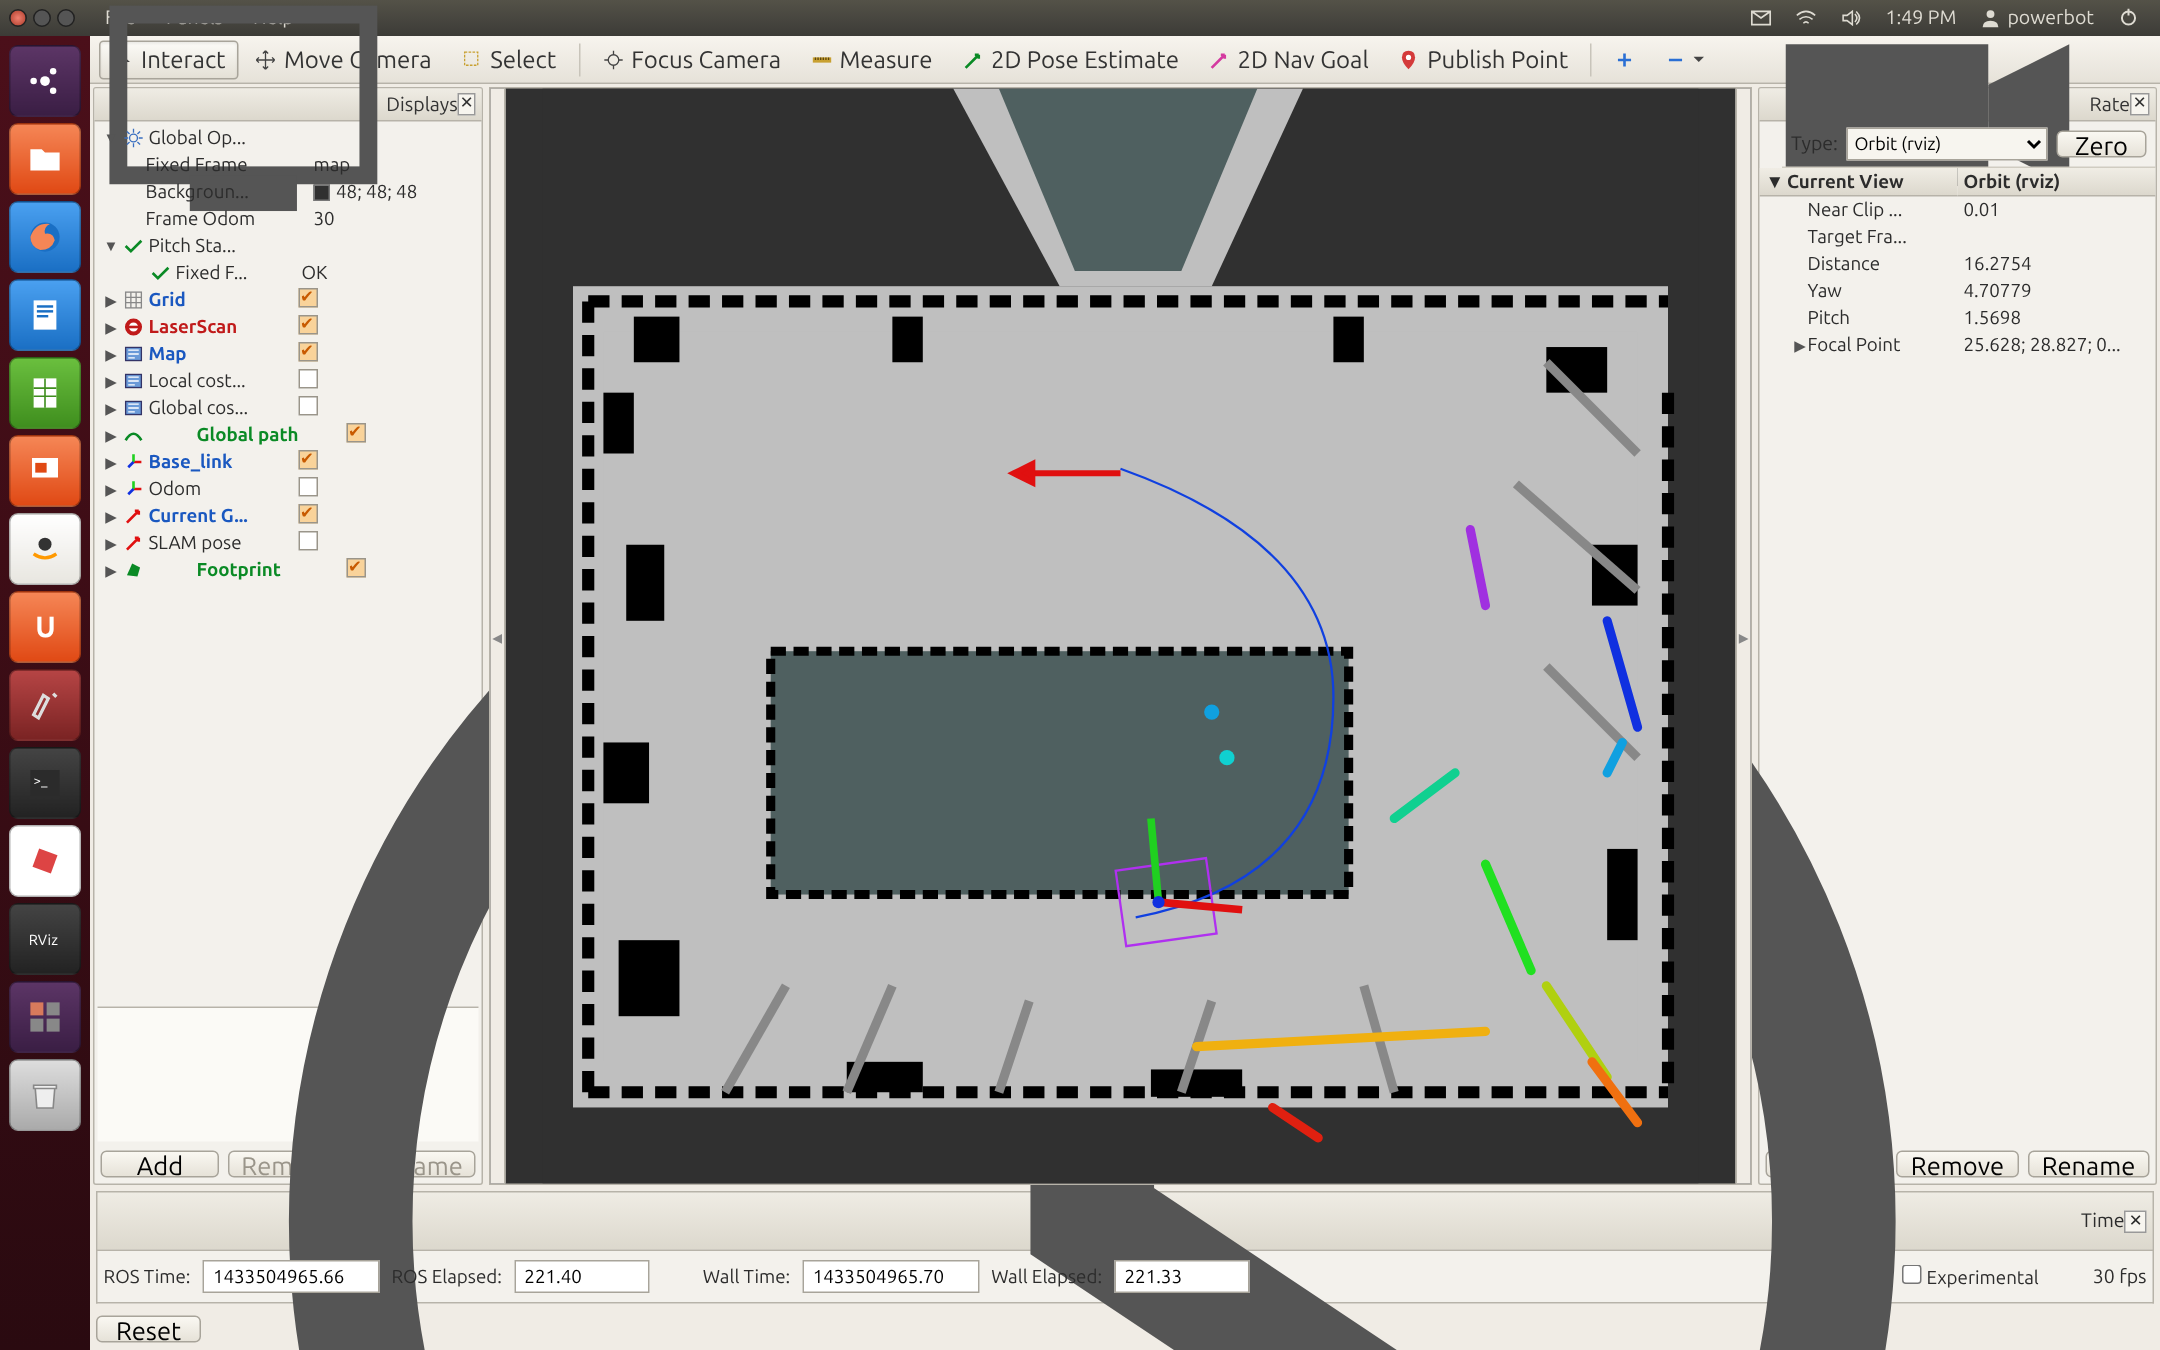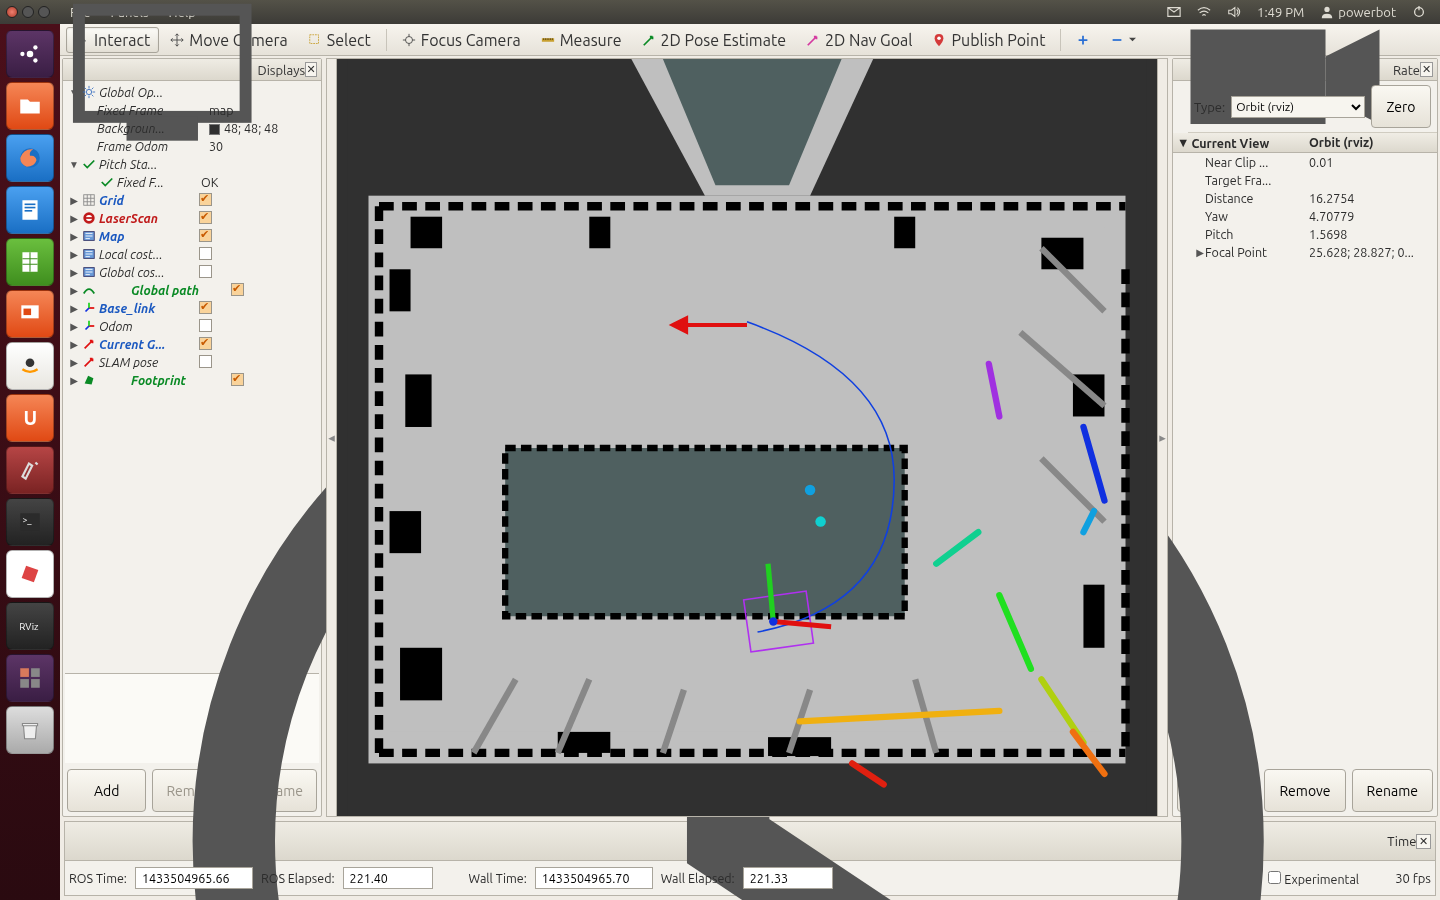"Global Op..." .tree-row .lbl { font-style: italic -> none }
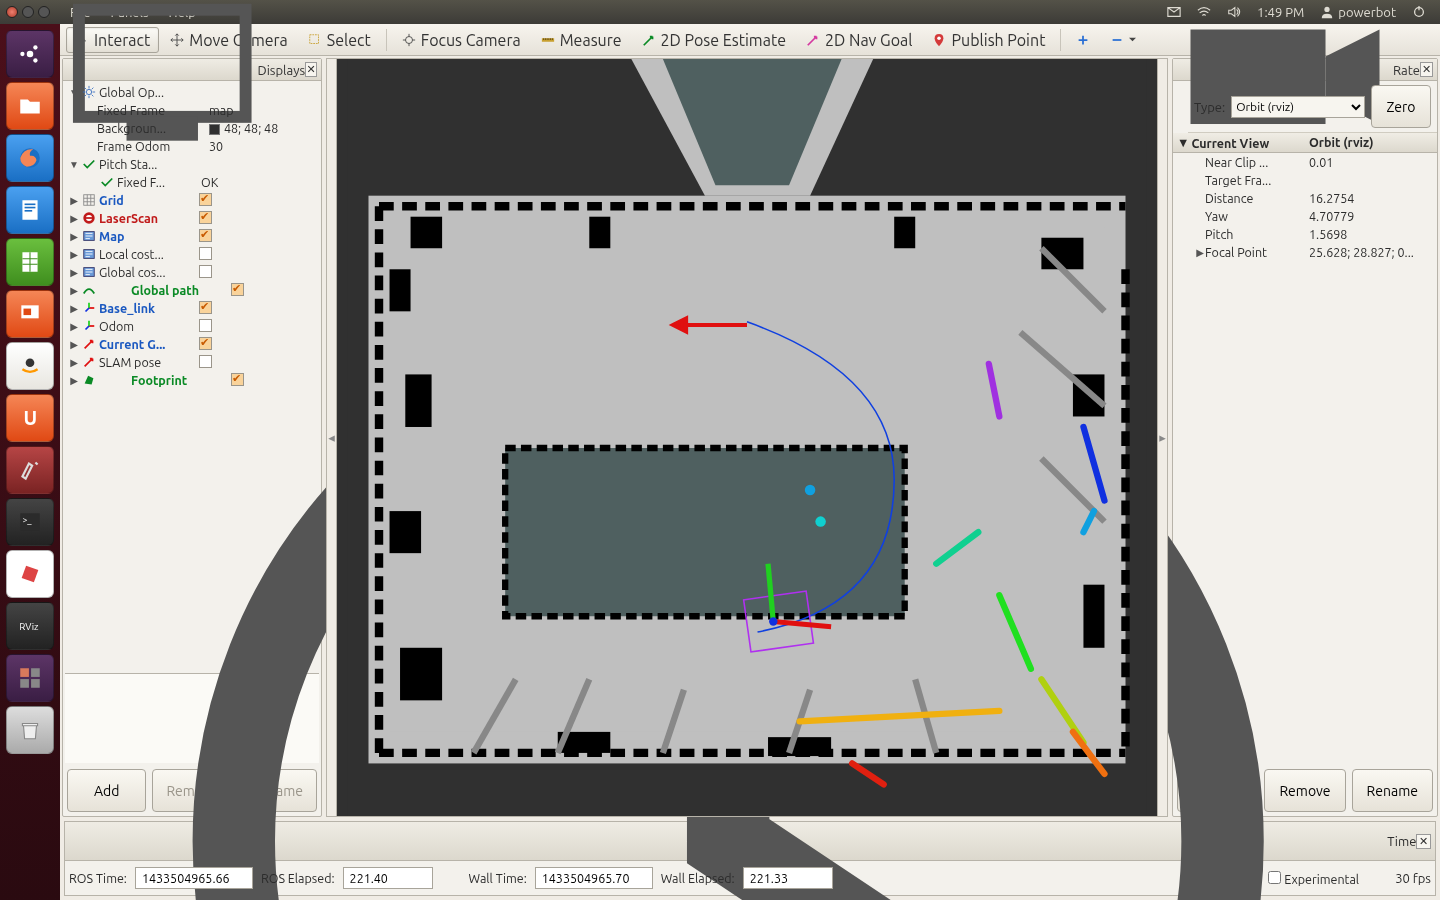"Zero" .btn { font-size: 14px -> 17px; height: 43px -> 18px }
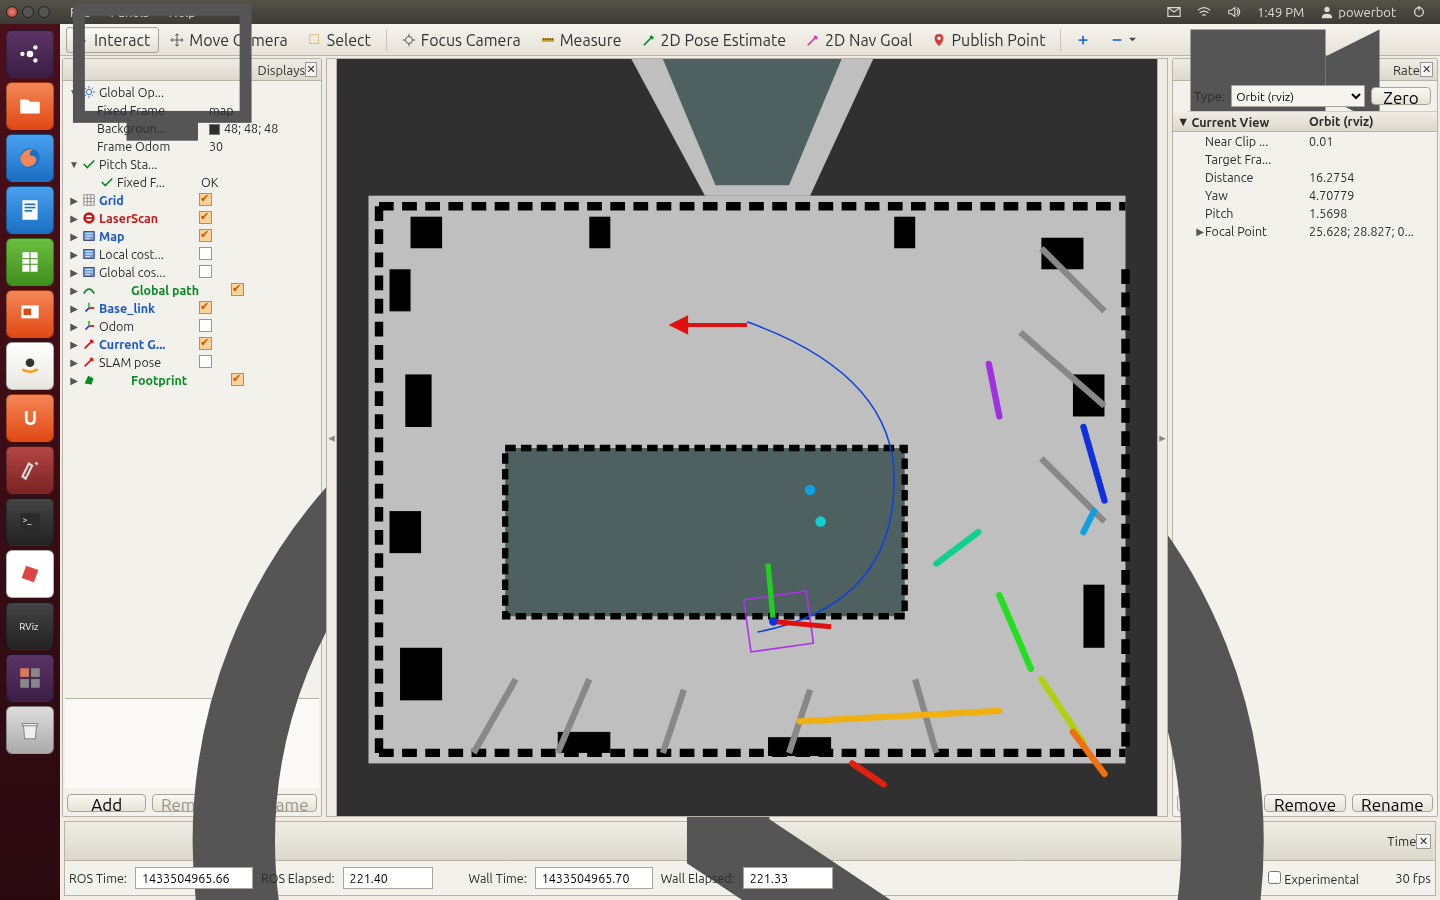"Reset" div.reset-row { html: none -> <div> <button>Reset</button> </div> }
